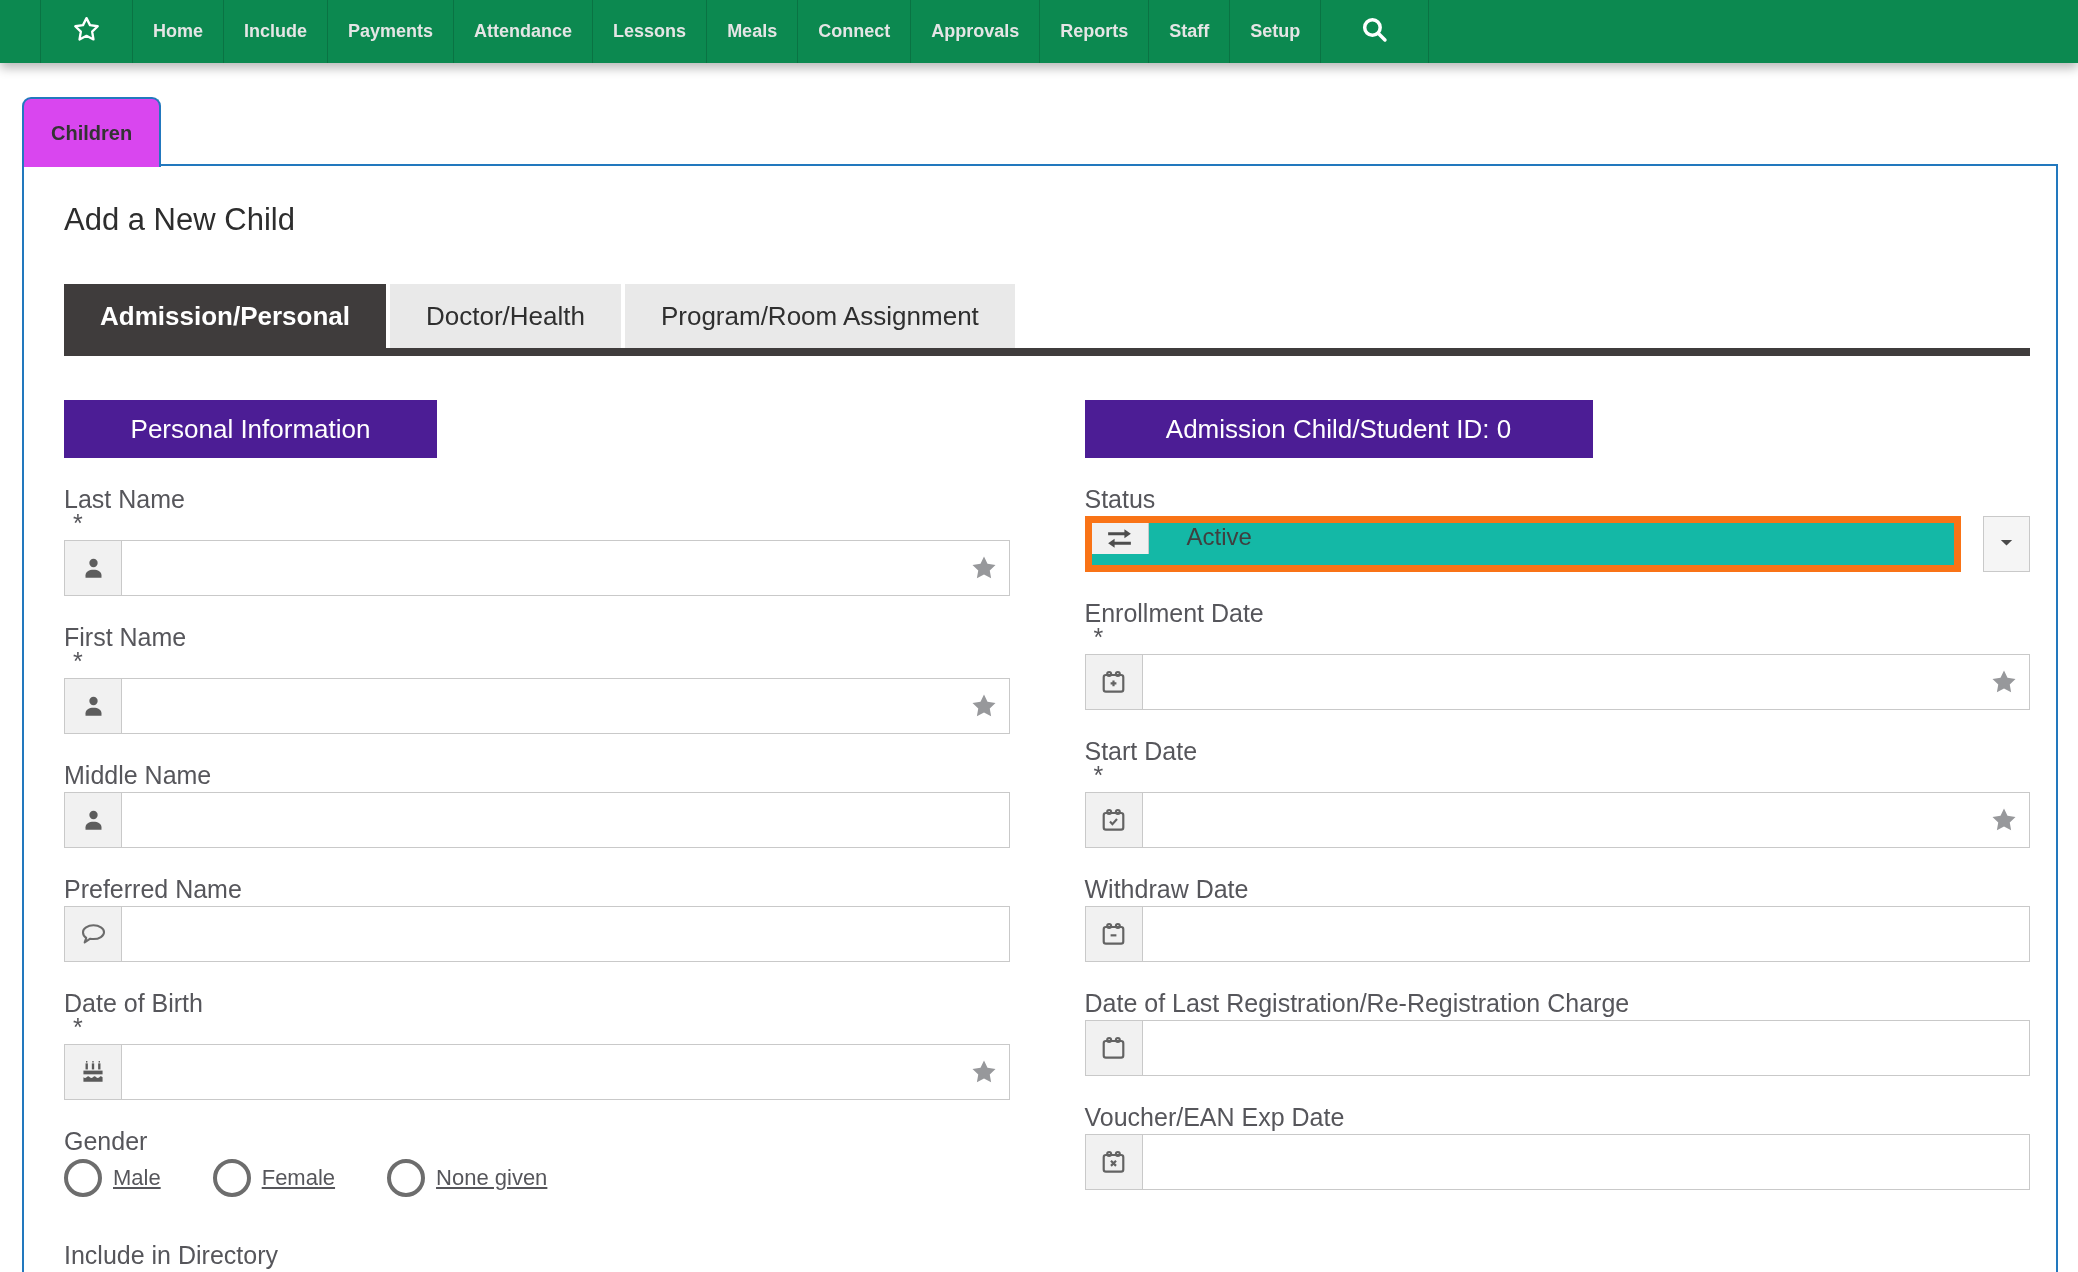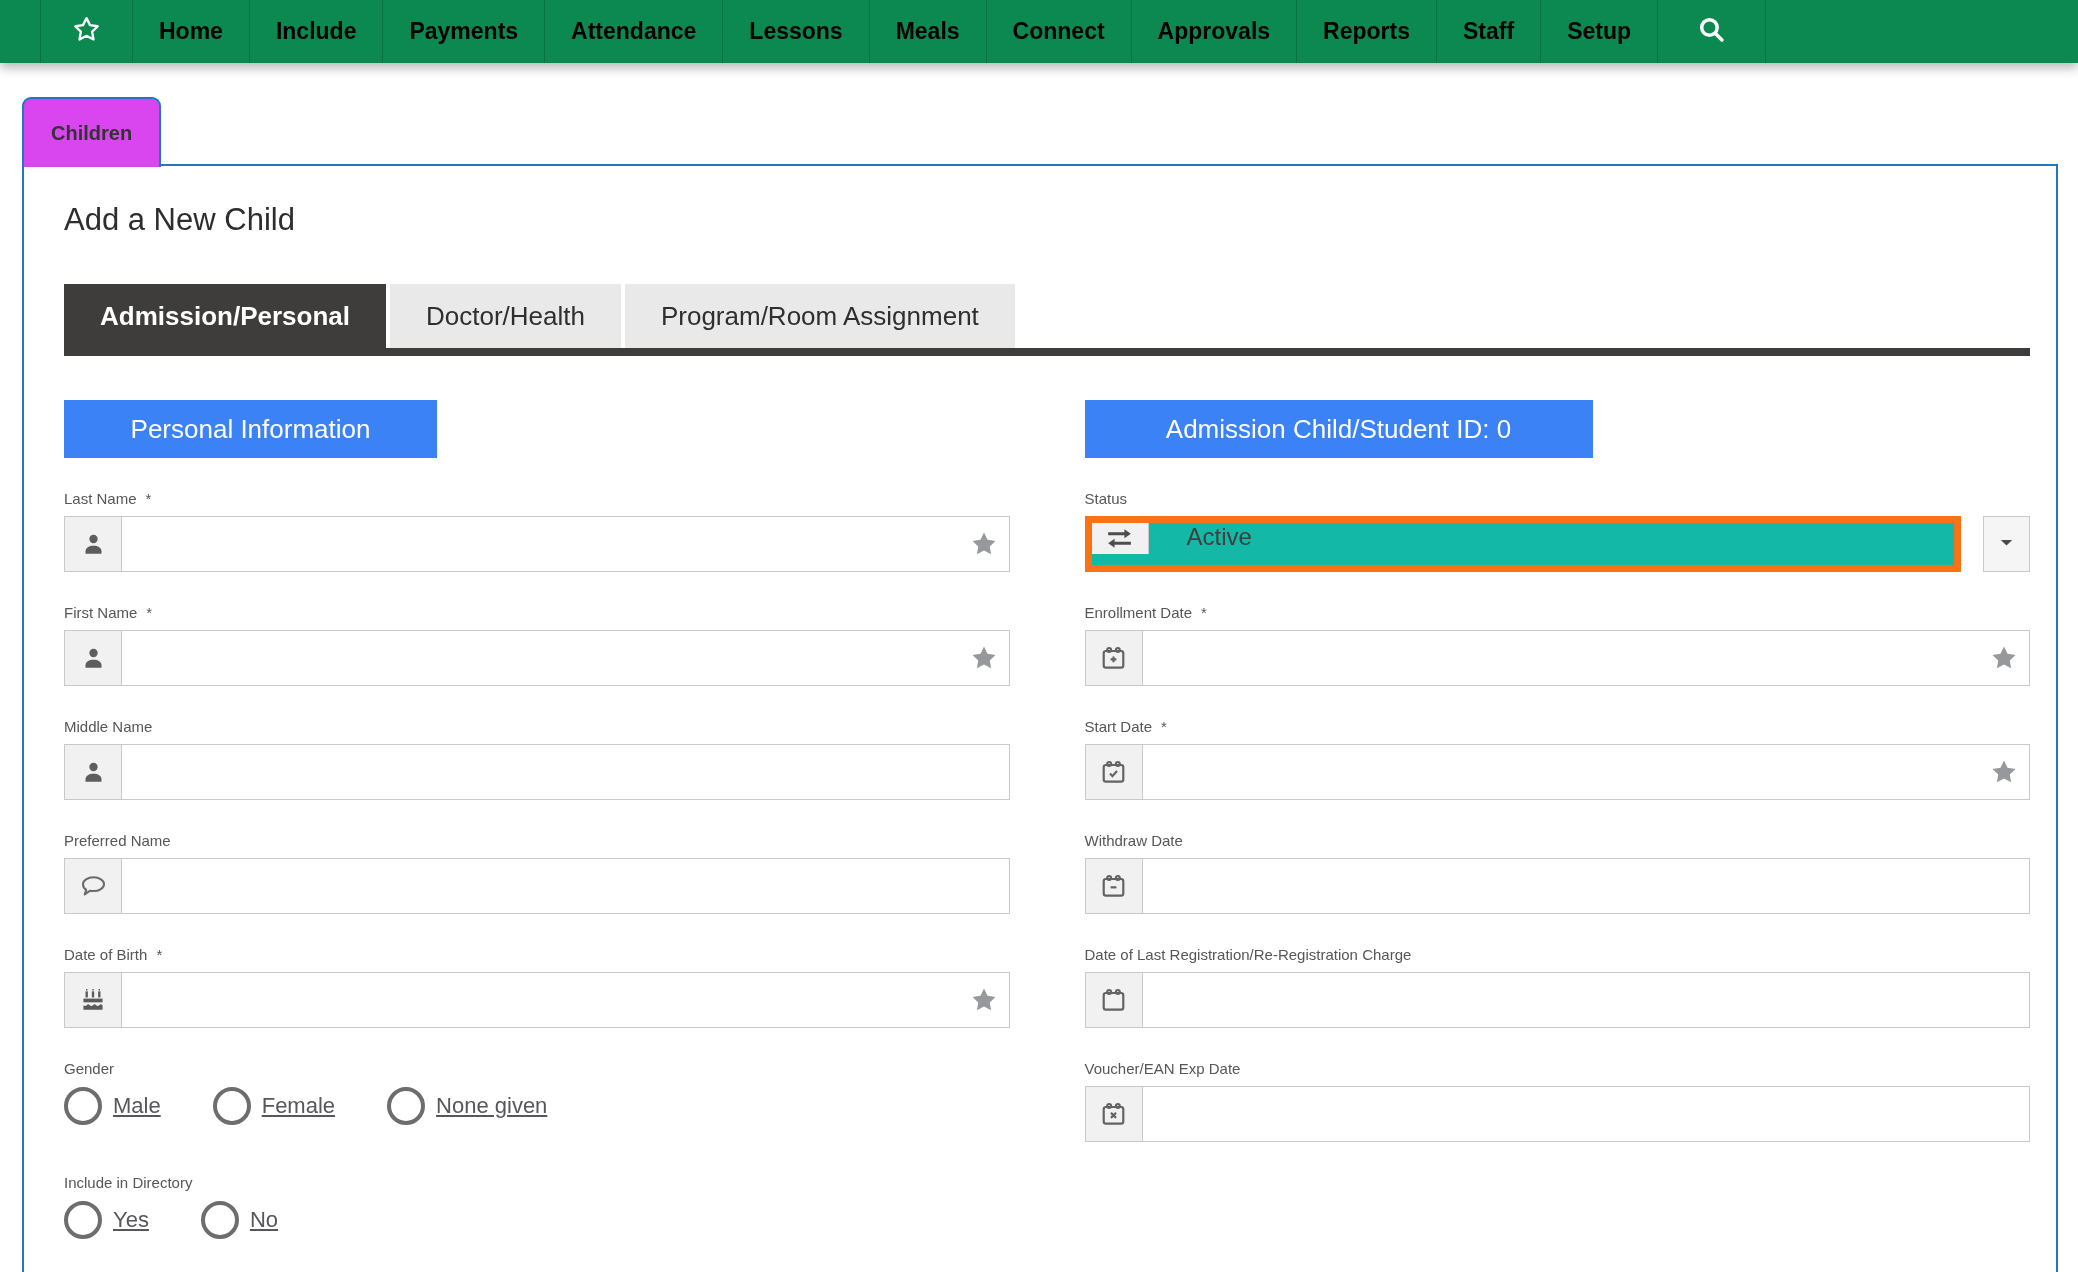"Home" .nav-item { color: #000000 -> #e5e5e5; font-size: 23px -> 18px; padding: 0 26px -> 0 20px }
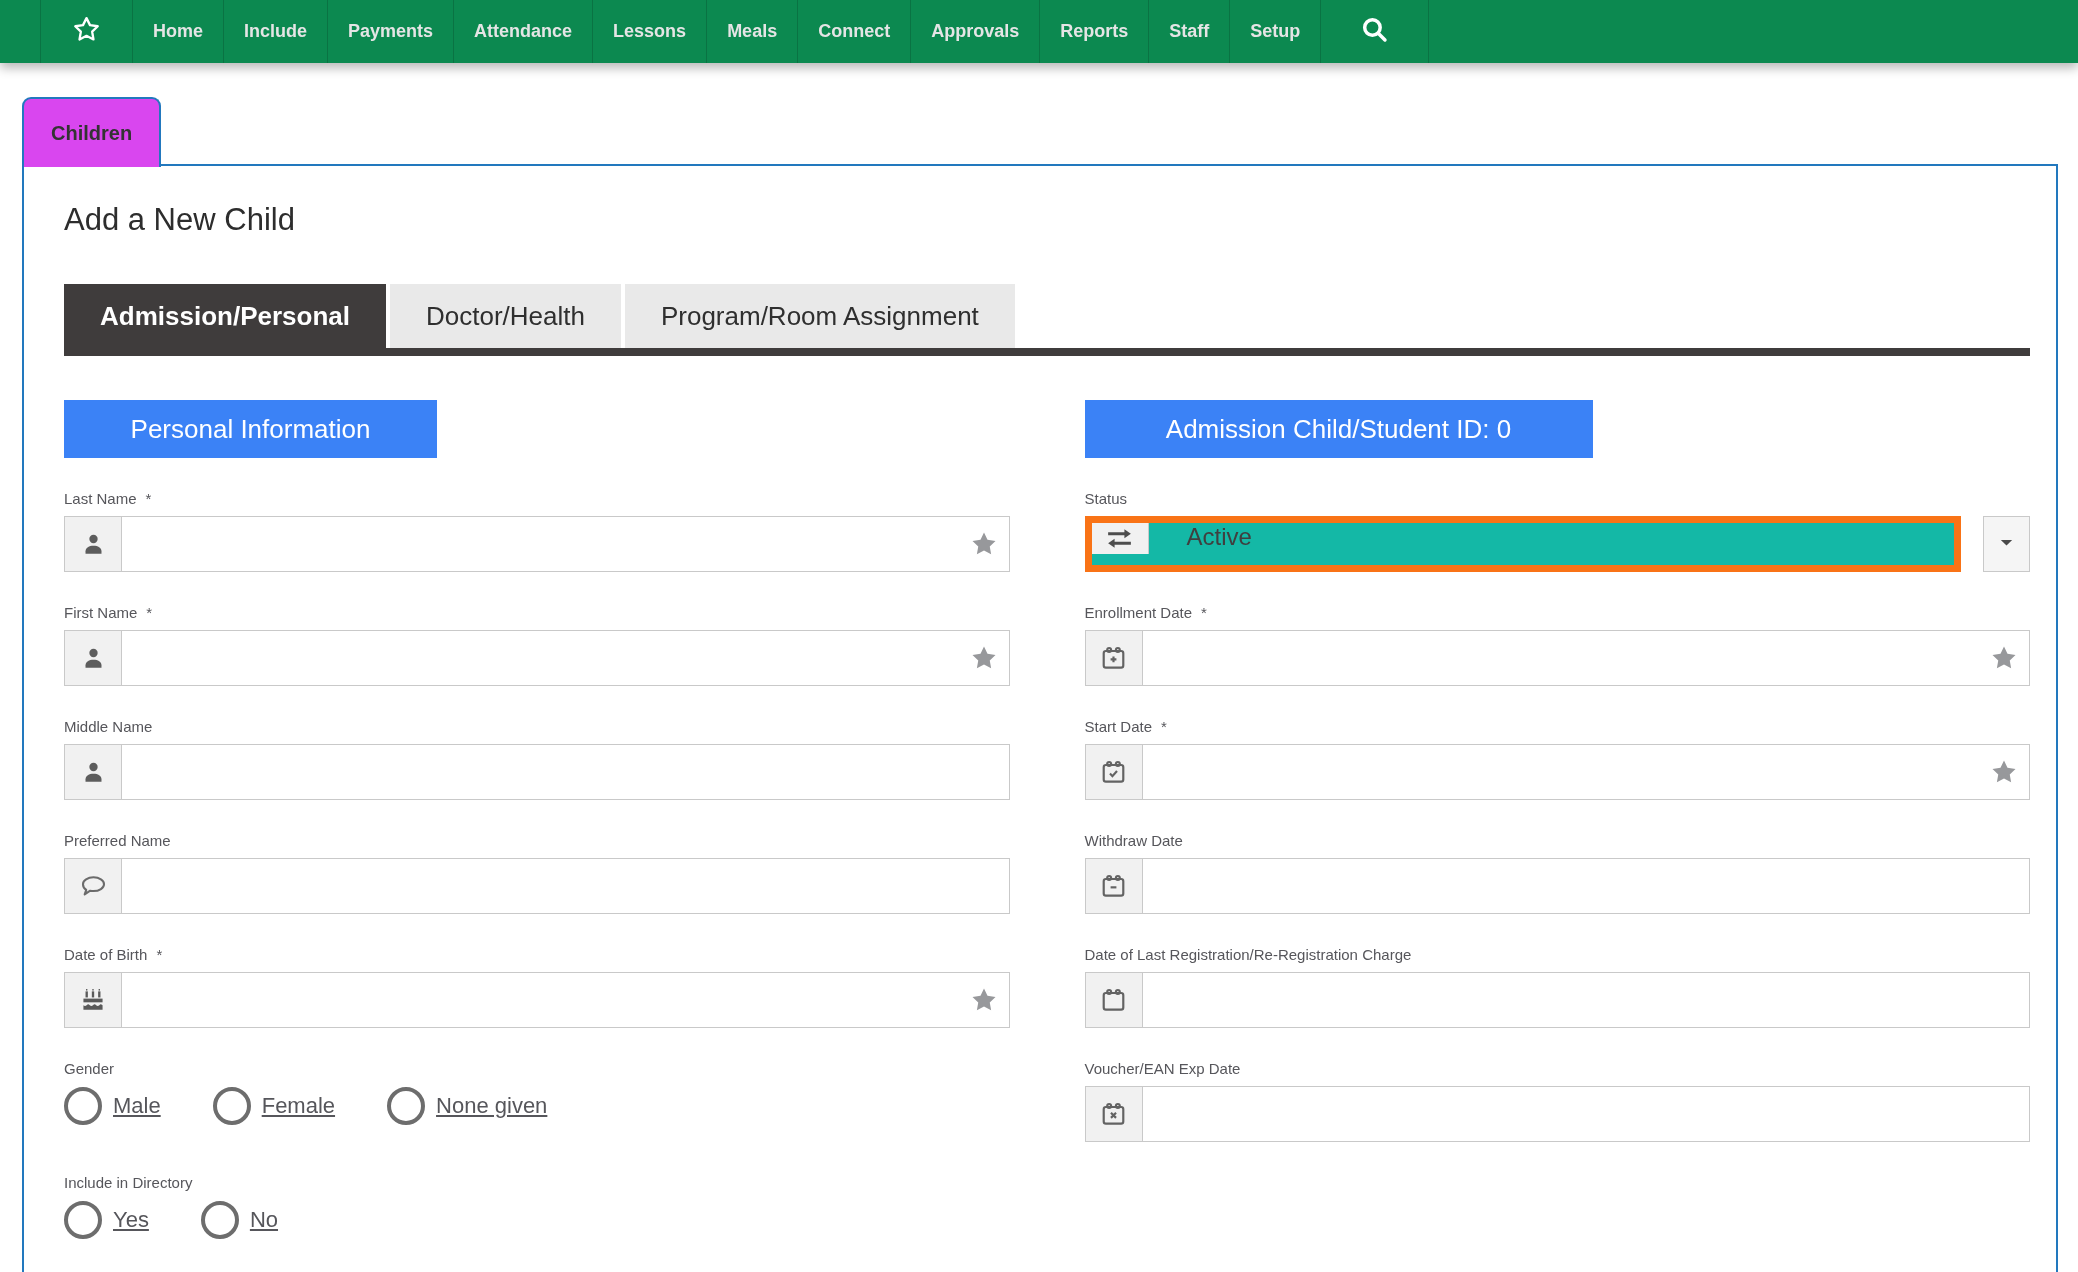"Personal Information" .banner { background: #3b82f6 -> #4c1d95 }
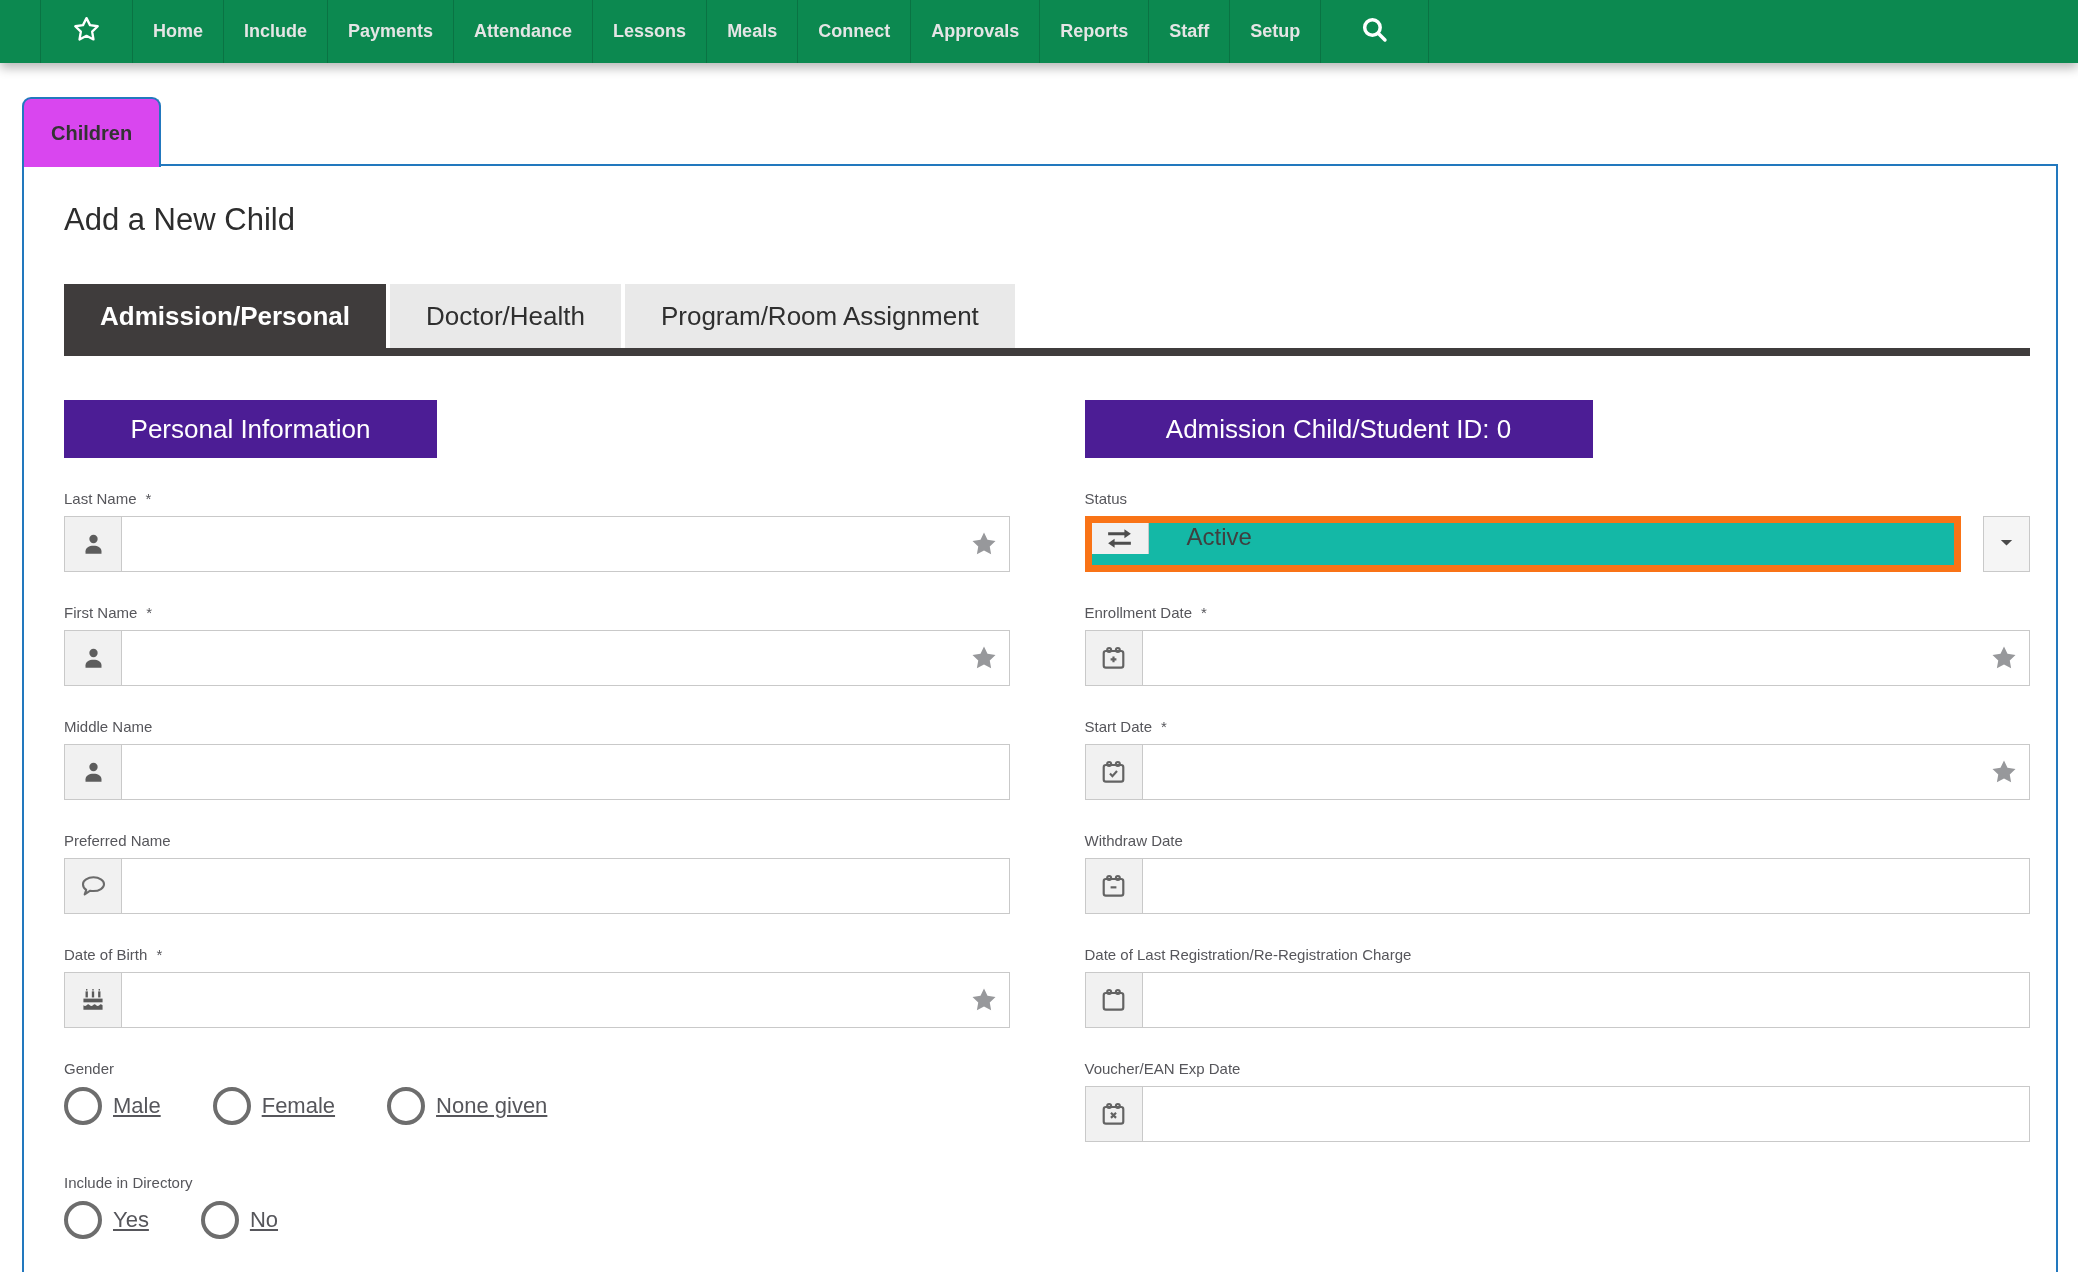"Last Name" .field-label { flex-direction: none -> column; font-size: 15px -> 25px }
